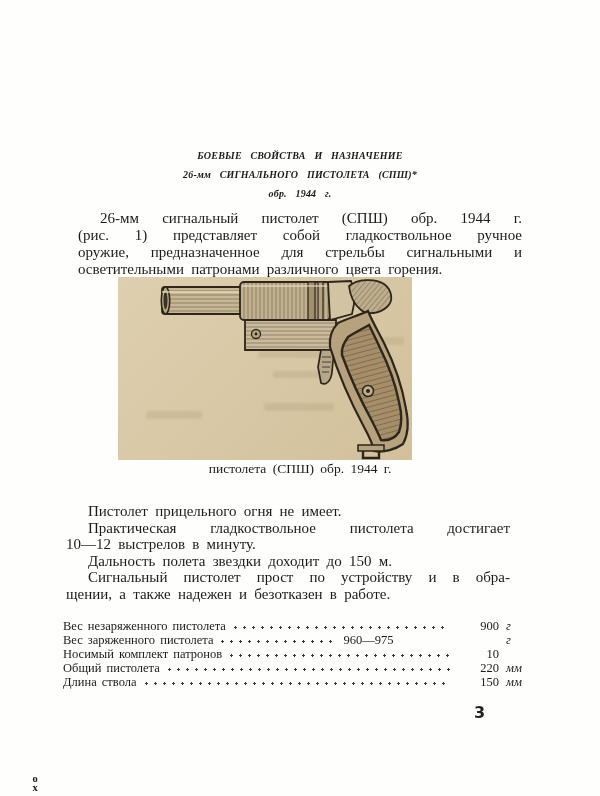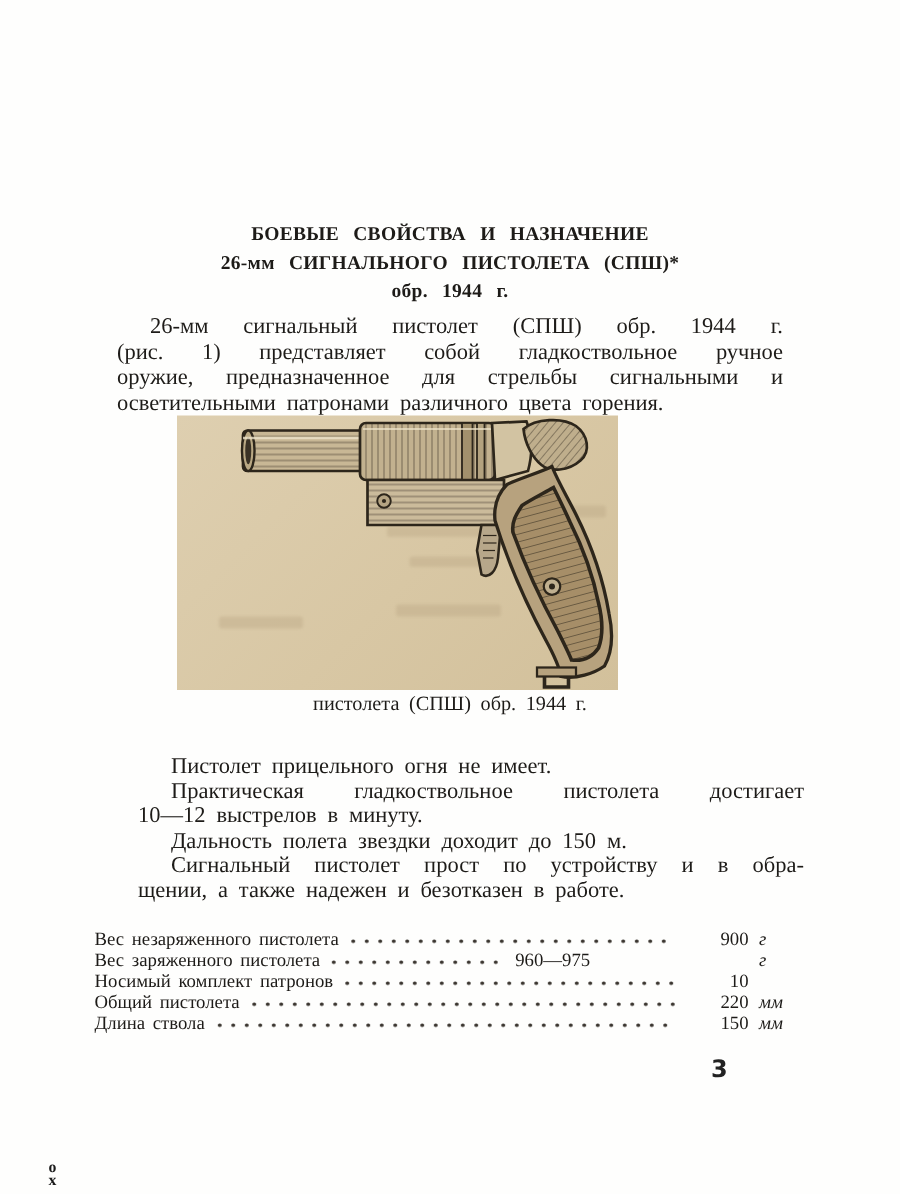"БОЕВЫЕ СВОЙСТВА И НАЗНАЧЕНИЕ" .title-line { font-size: 13px -> 10px; font-style: none -> italic }
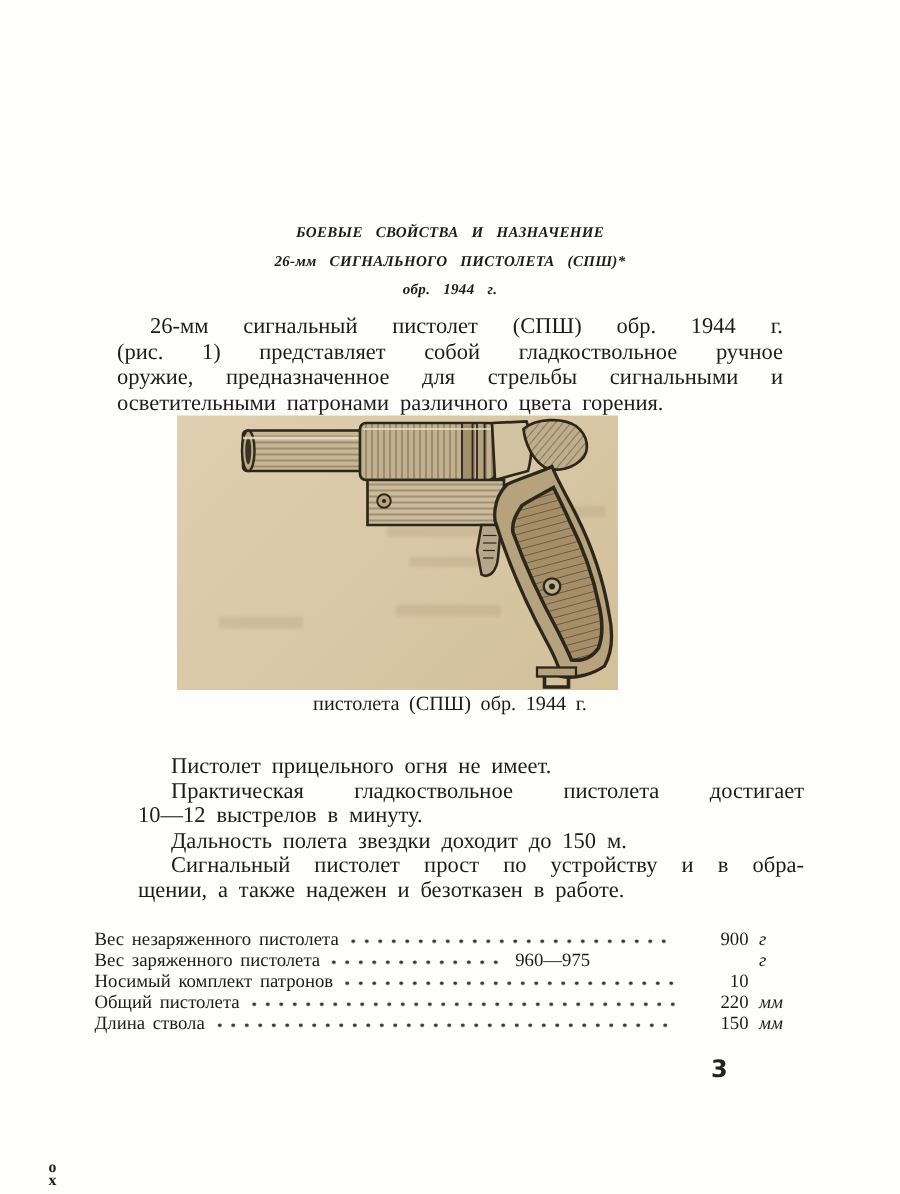"Пистолет прицельного огня не имеет." .body-block { left: 92px -> 66px }
